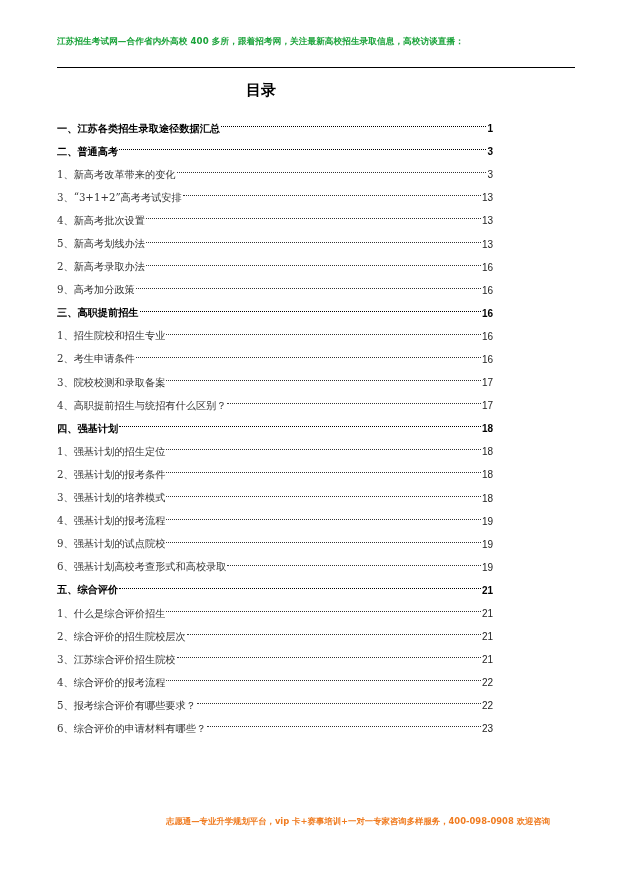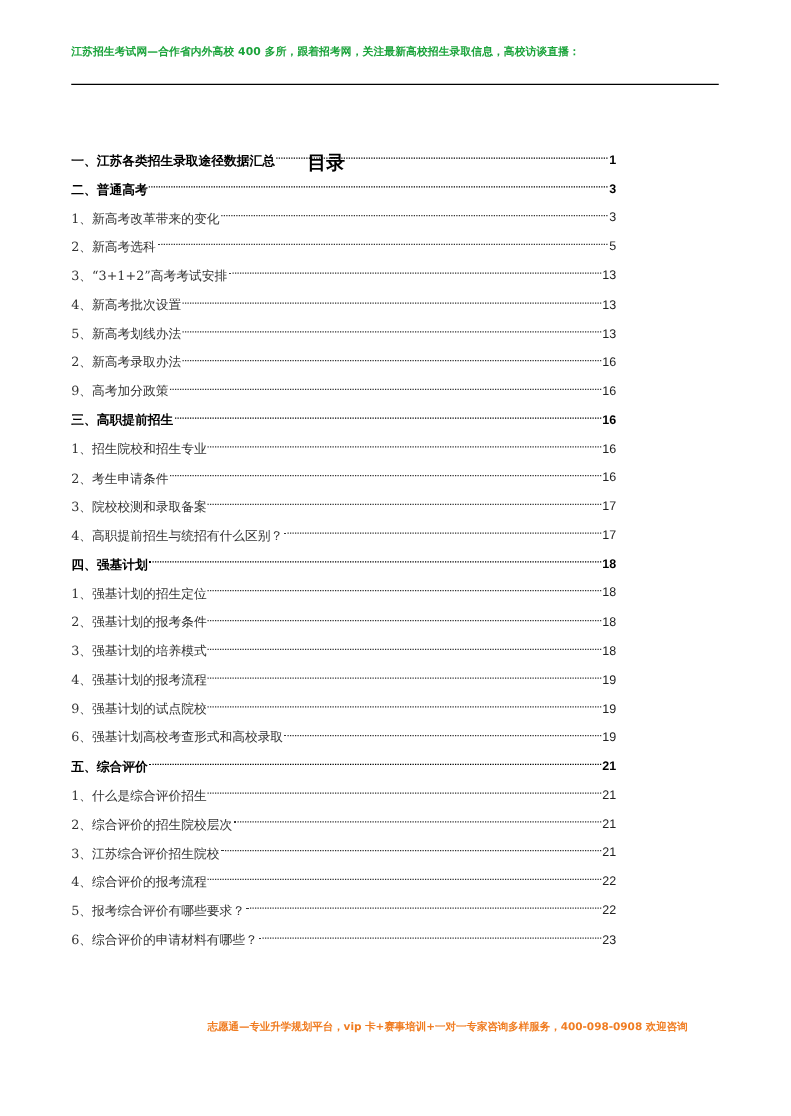"目录" .title { margin-top: 40px -> none }
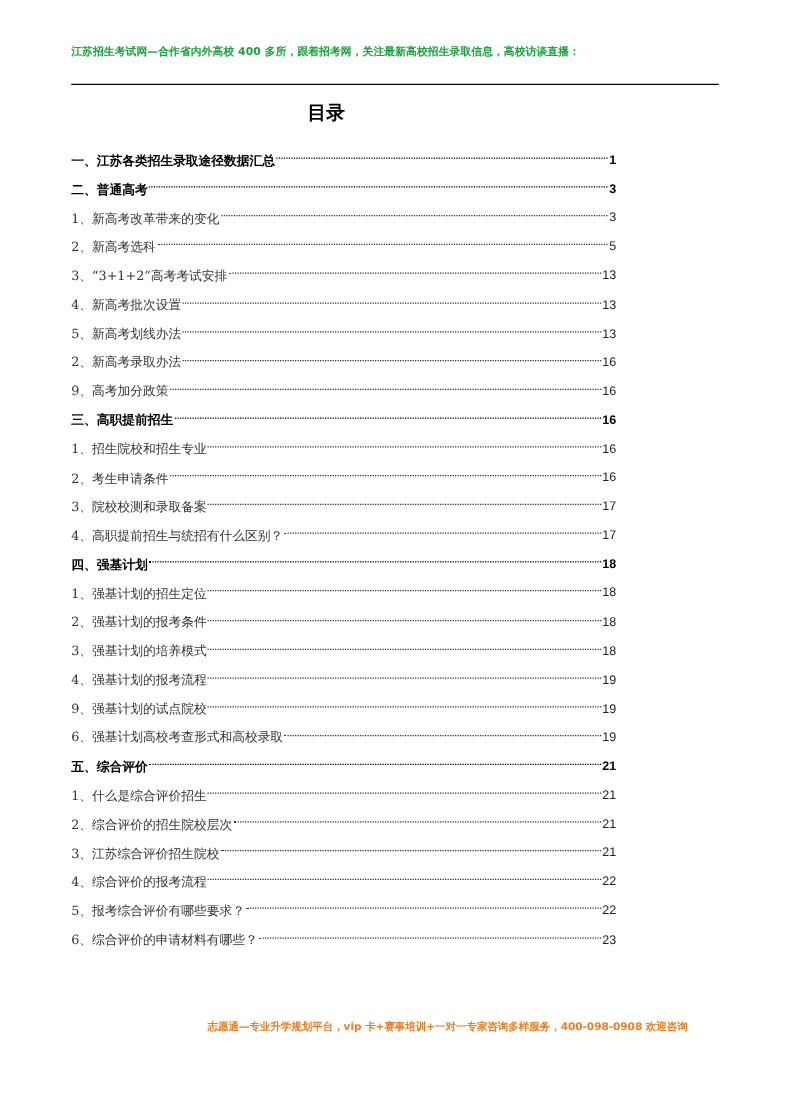"2、新高考选科" div.toc-row { html: <div> <span>2、新高考选科</span> <span></span> <span>5</span> </div> -> none }
